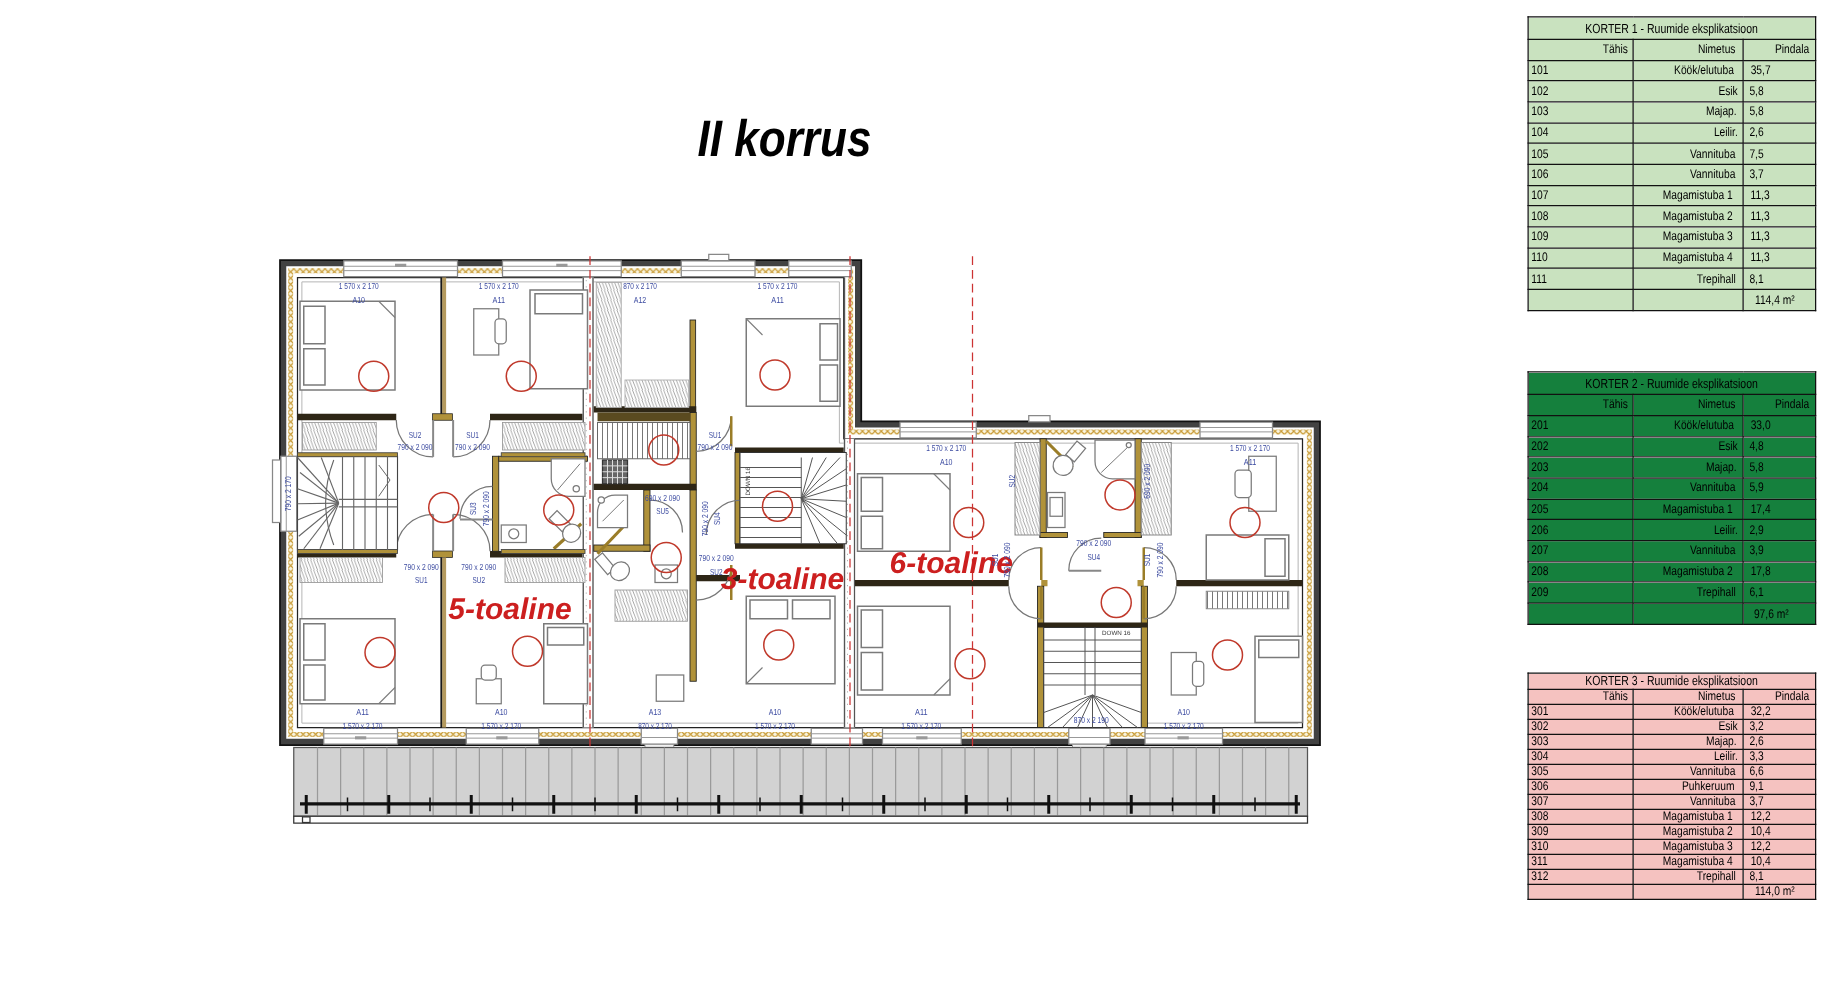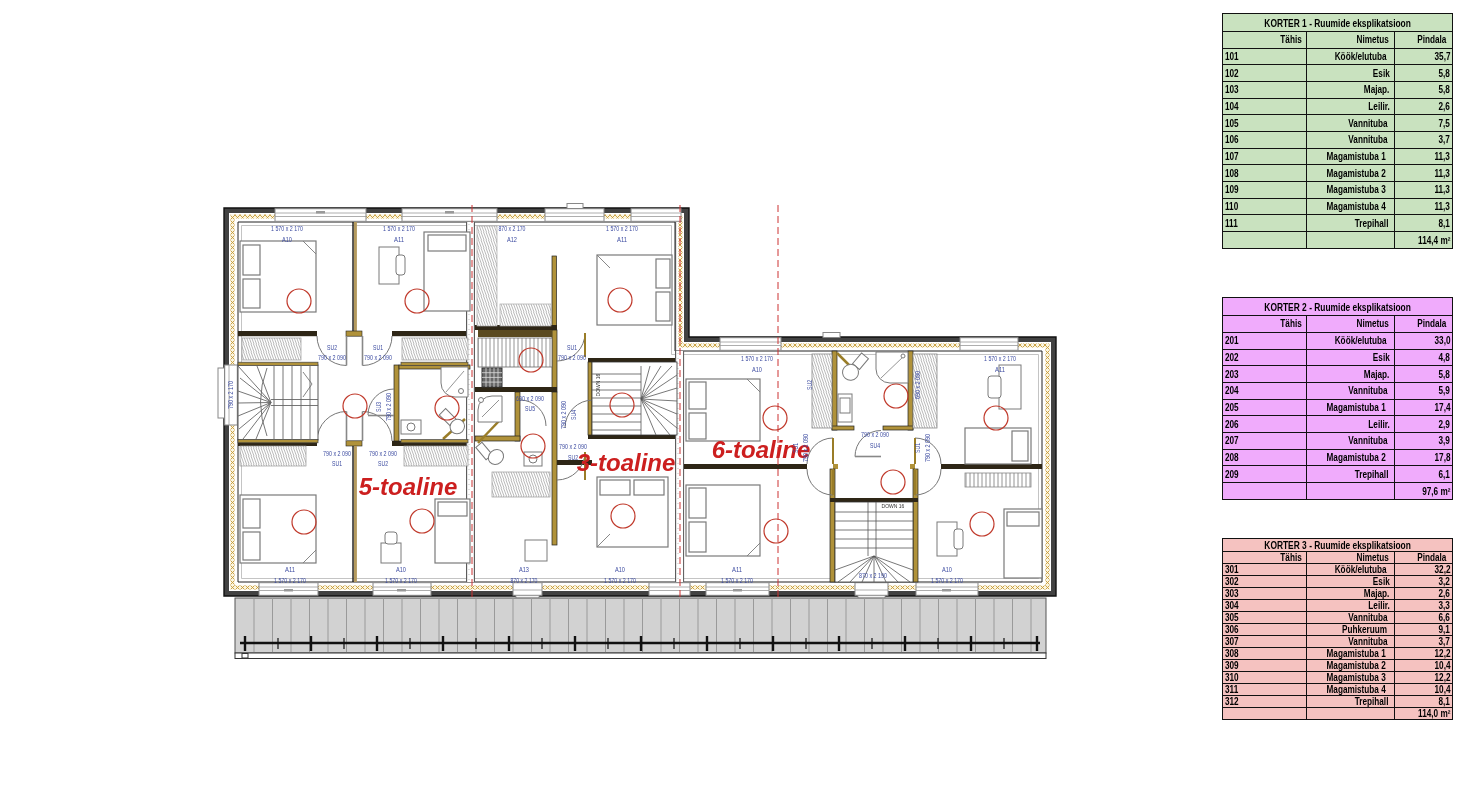"KORTER 1 - Ruumide eksplikatsioon" table.kort { font-weight: bold -> normal }
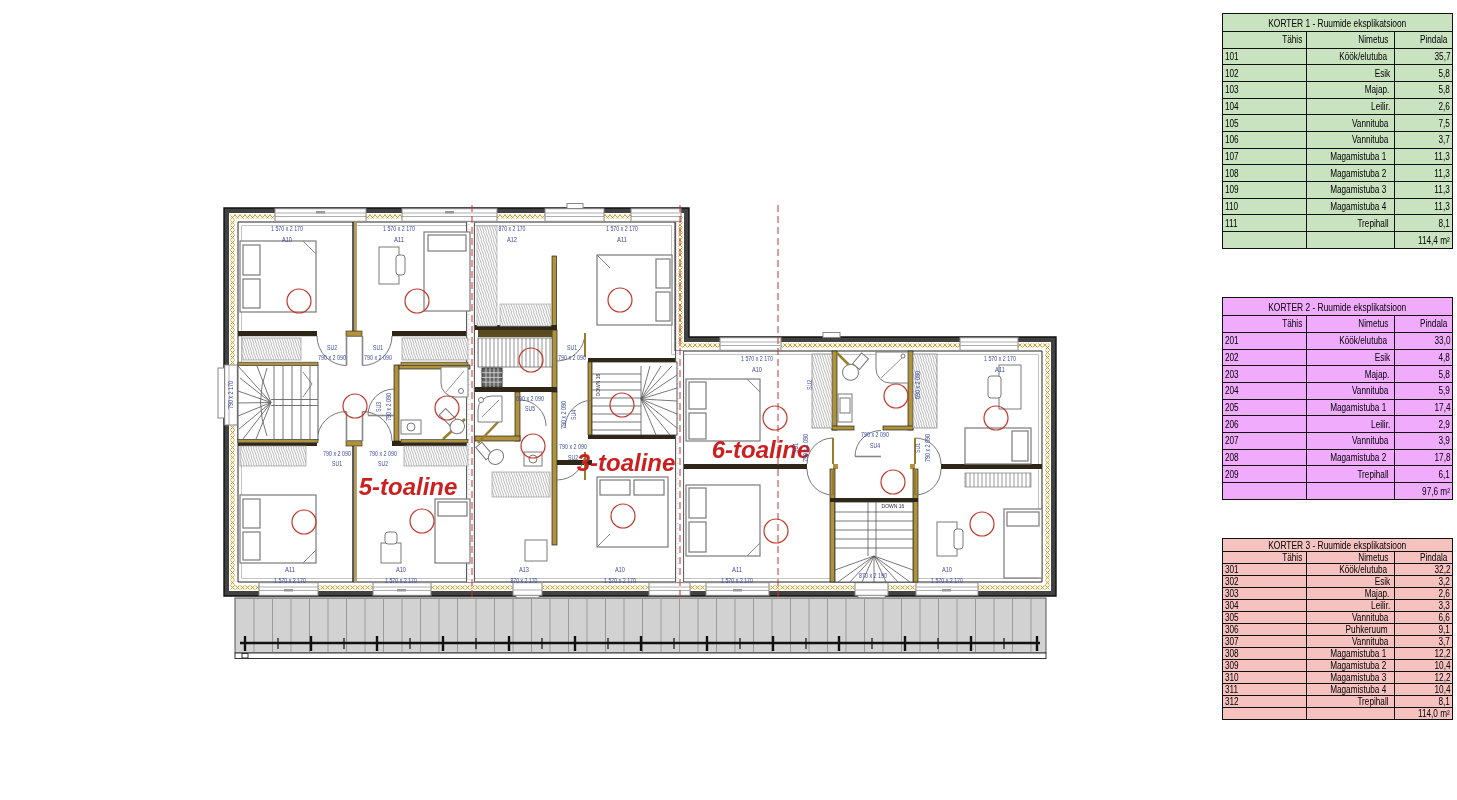"35,7" table.kort td.r { text-align: right -> none }
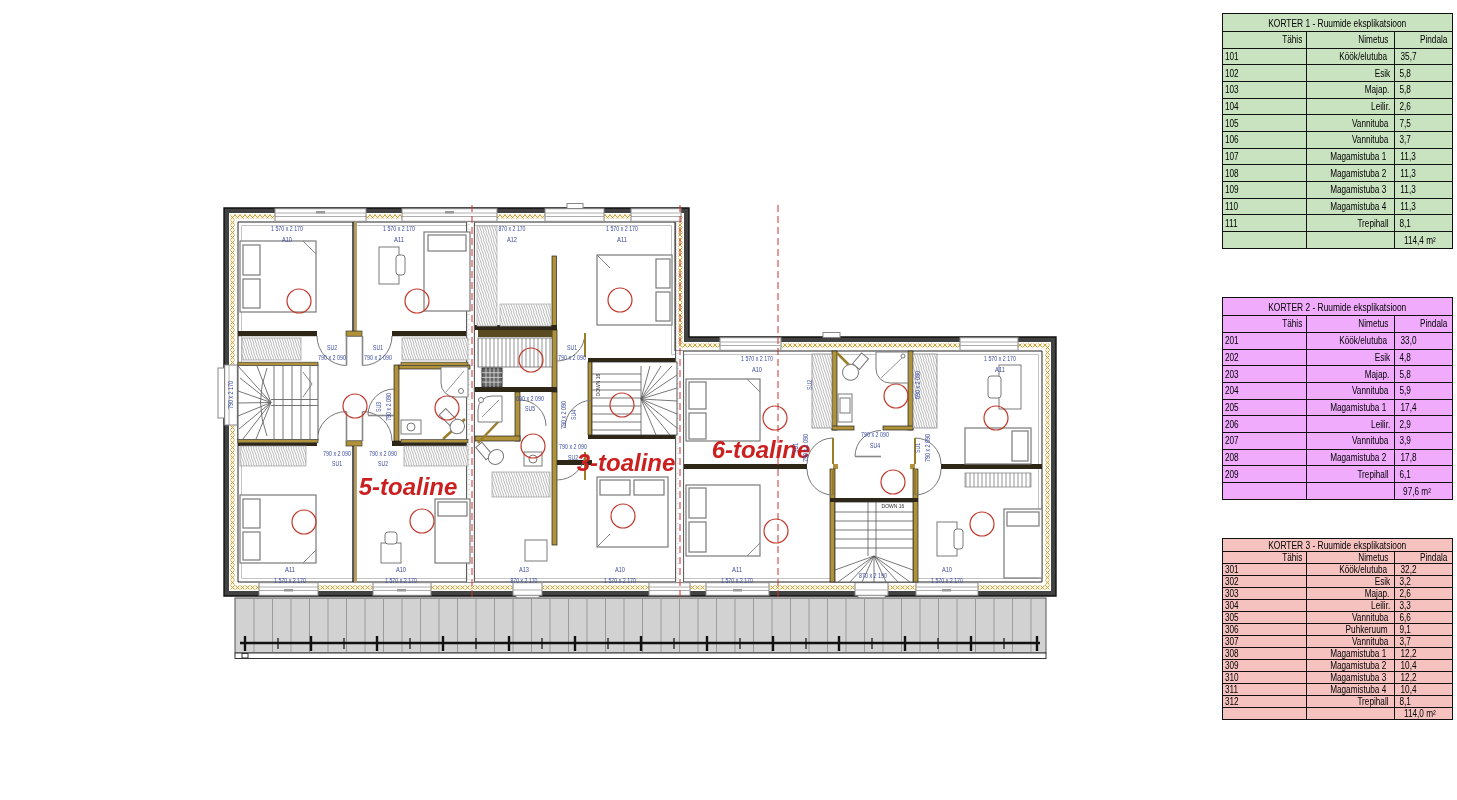"II korrus" div { html: none -> <div><span>II korrus</span></div> }
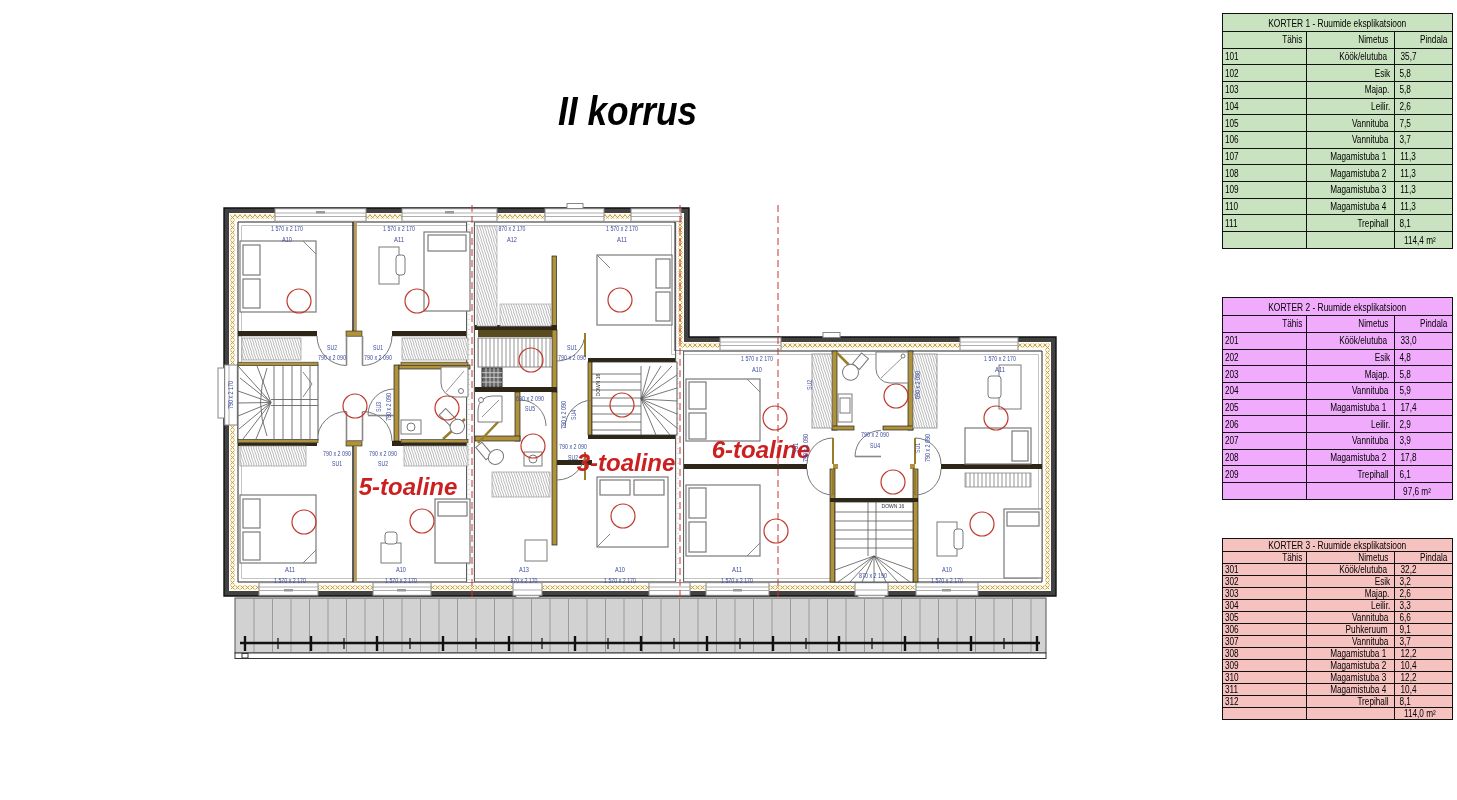"KORTER 2 - Ruumide eksplikatsioon" #t2 td { background: #f0abfc -> #15803d }
